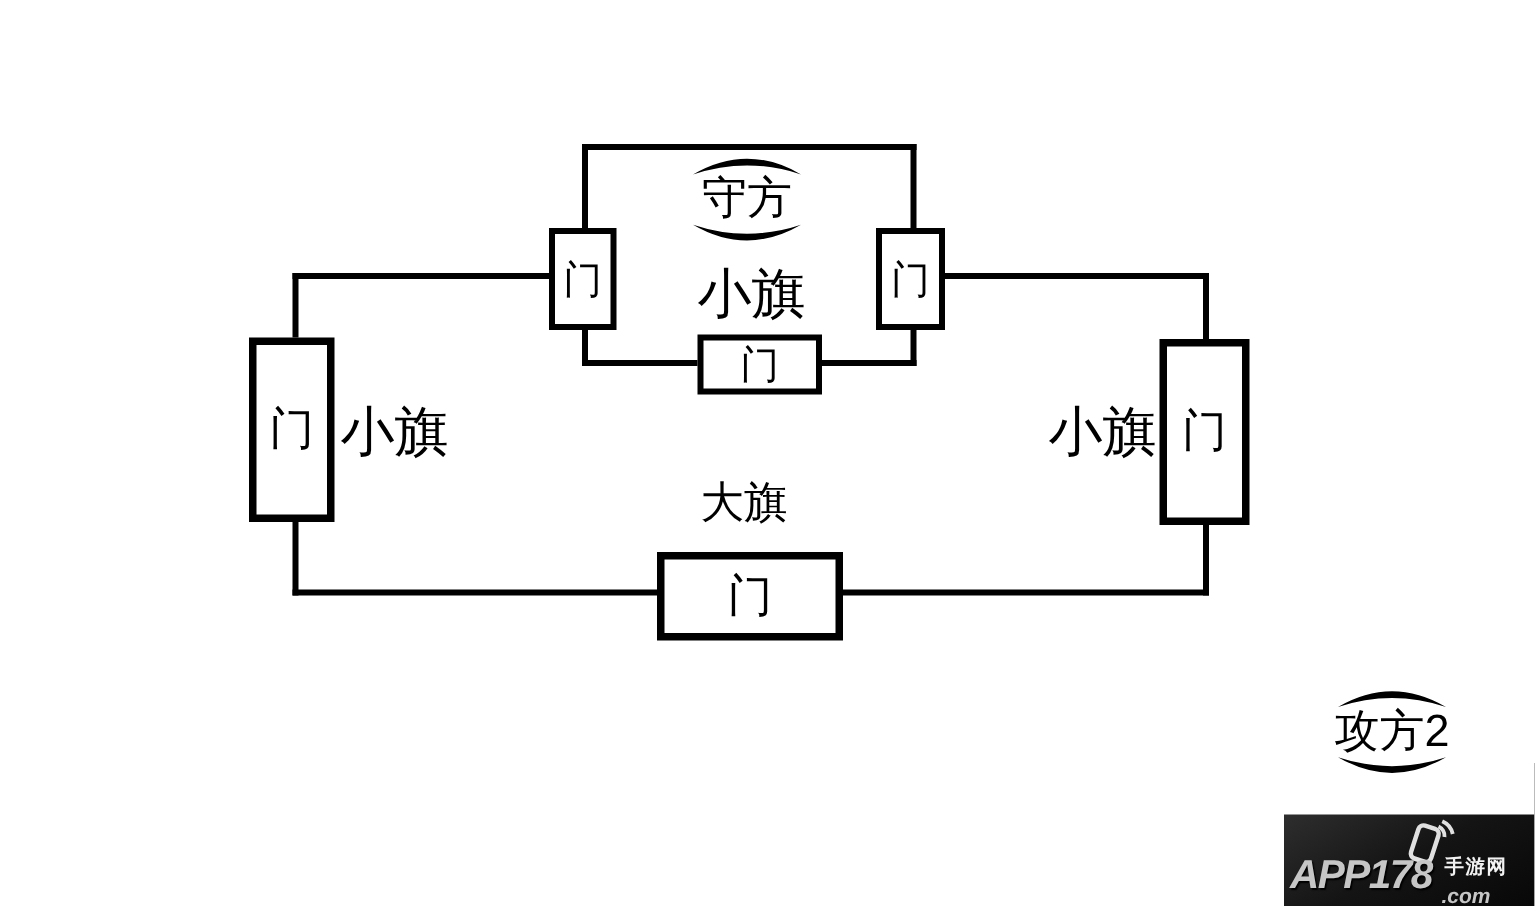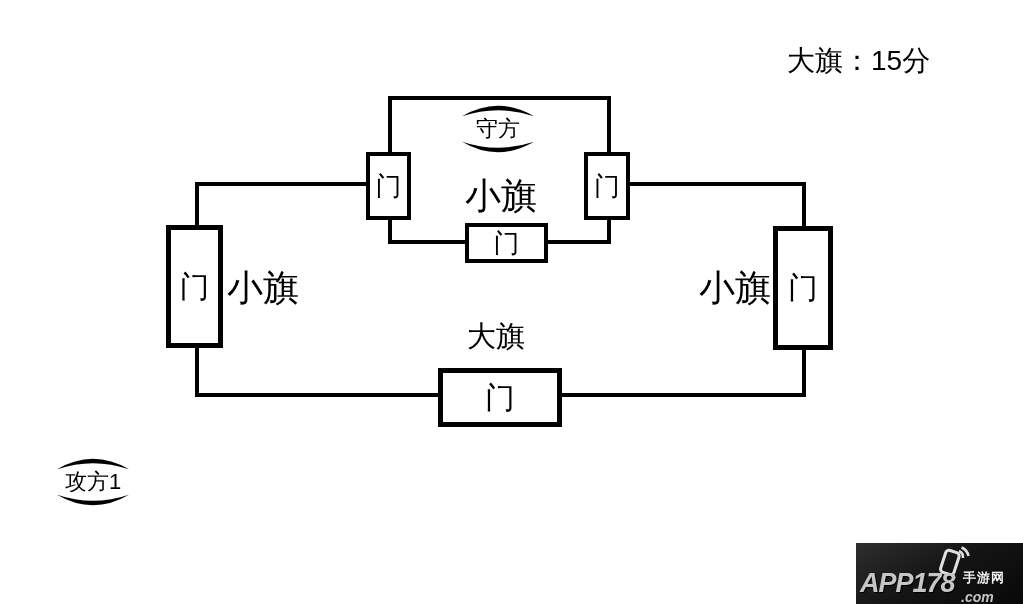"大旗：15分" div.legend-line { html: <div>大旗：15分</div> -> none }
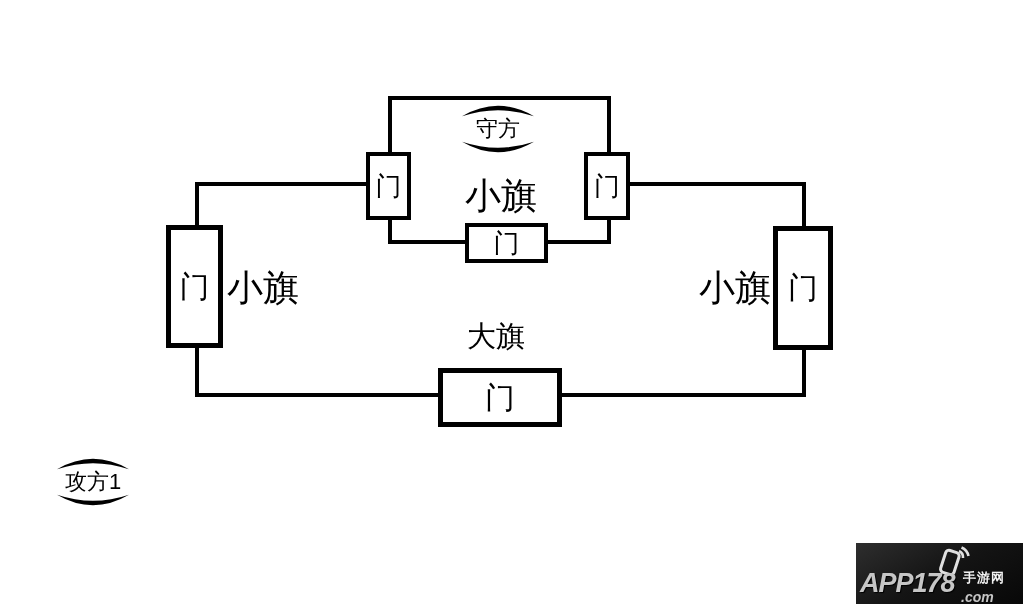"守方" .eye .txt { font-size: 22px -> 30px }
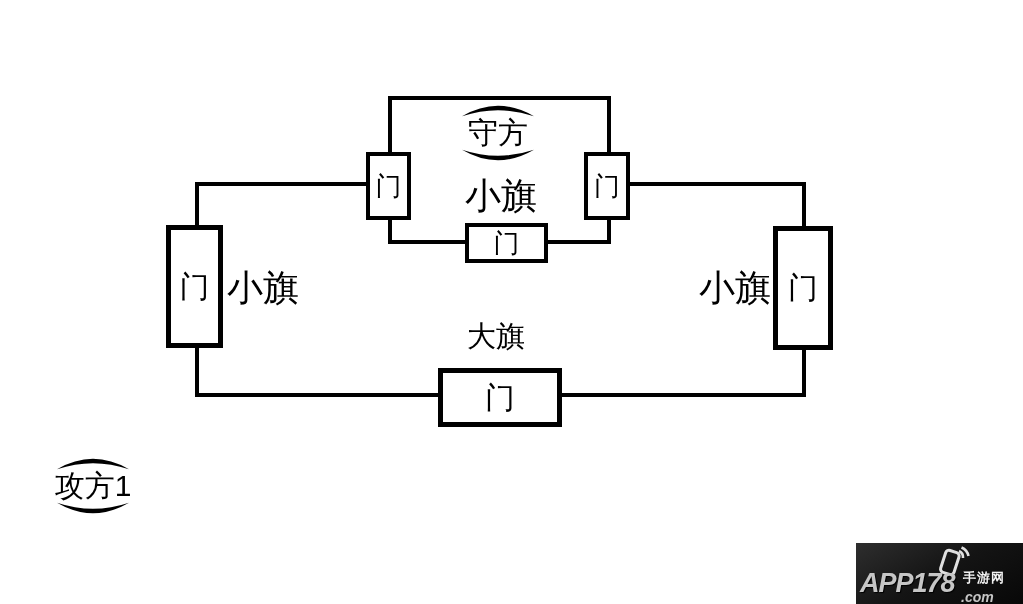"攻方1" div.eye { html: <div> <svg> <path></path> </svg> <span>攻方1</span> <svg> <path></path> </svg> </div> -> none }
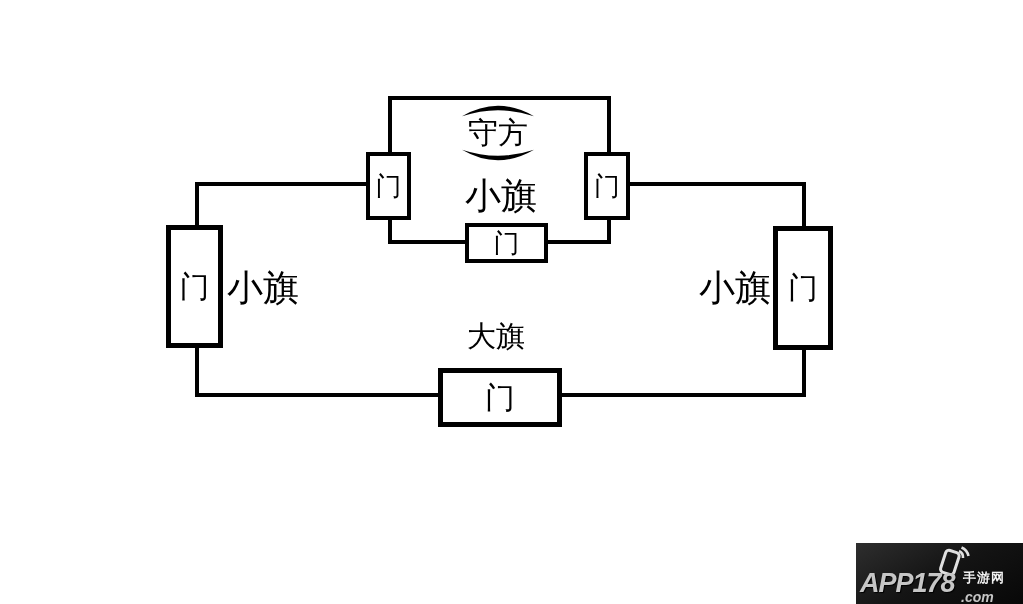"攻方2" div.eye { html: none -> <div> <svg> <path></path> </svg> <span>攻方2</span> <svg> <path></path> </svg> </div> }
